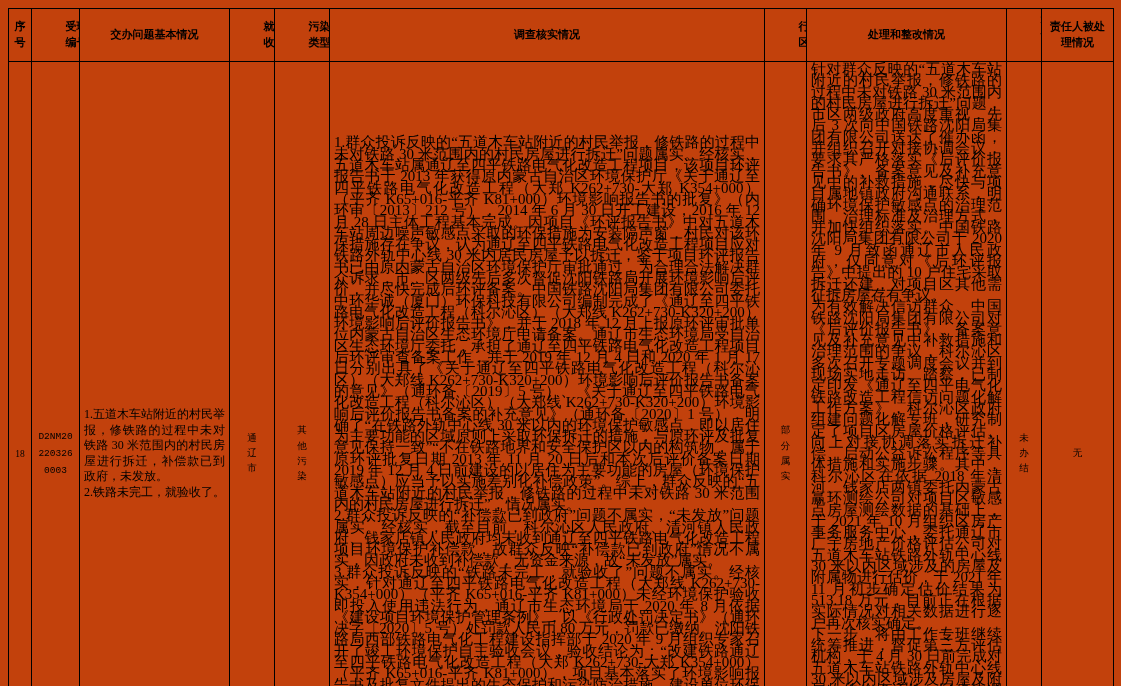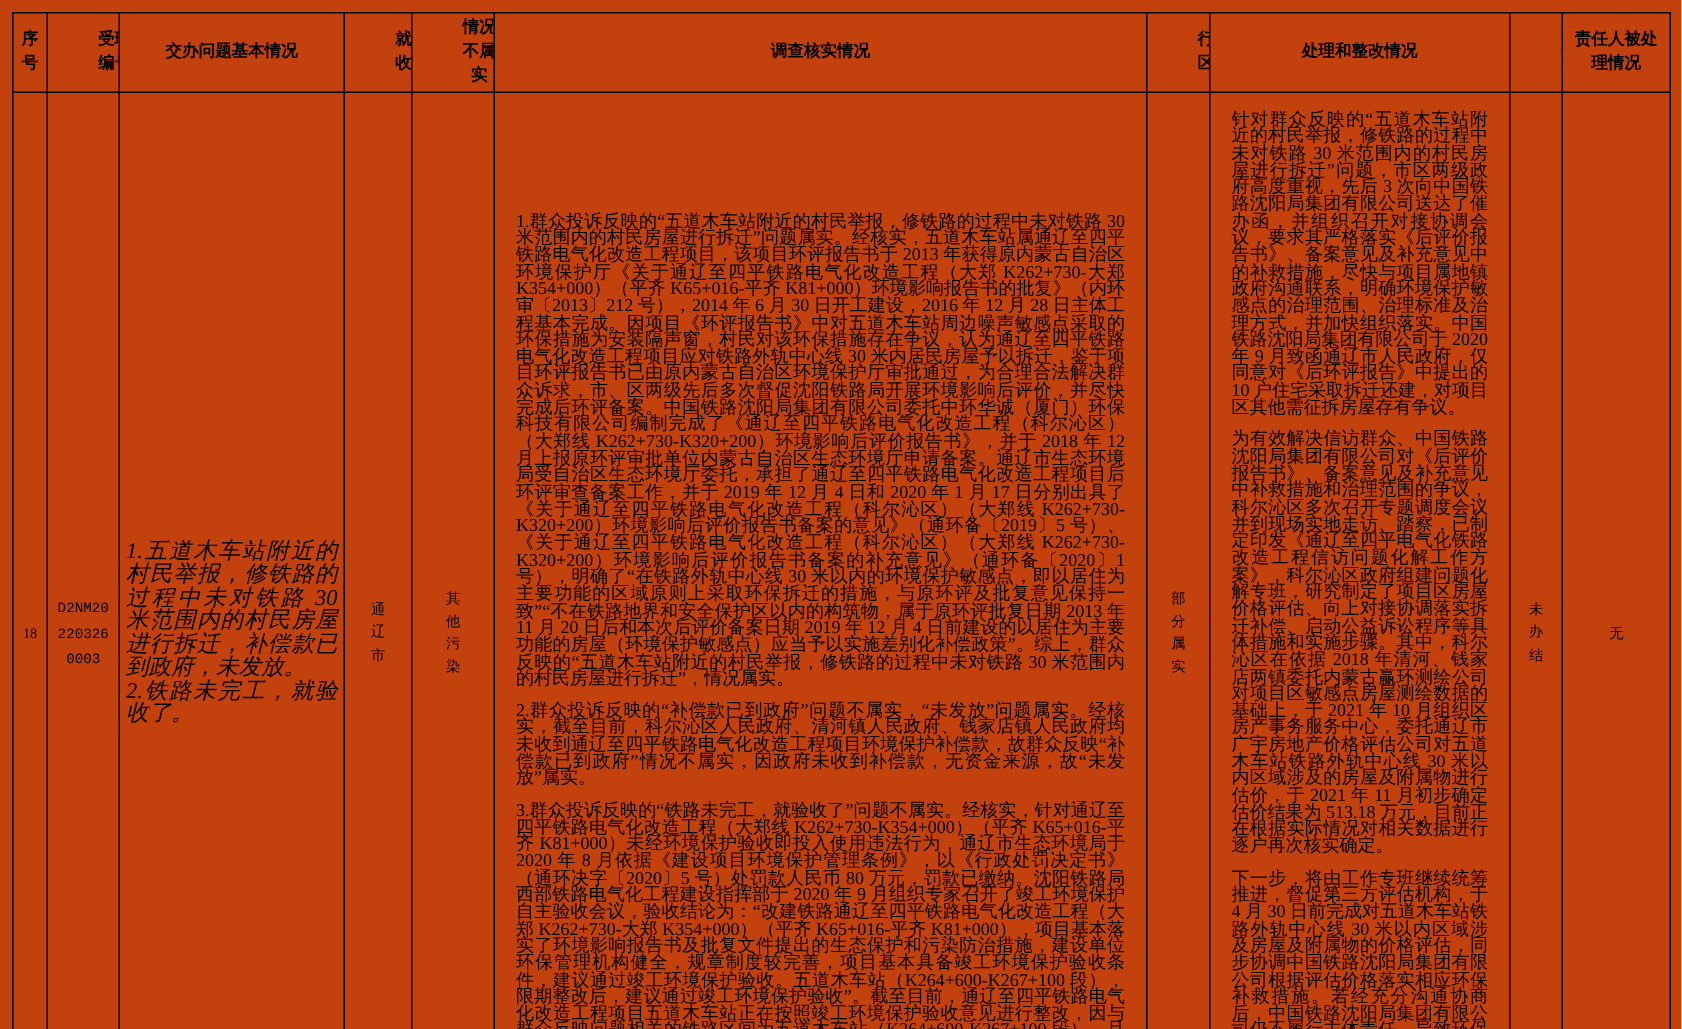"情况不属实" span.hdr { text: 情况不属实 -> 污染类型 }
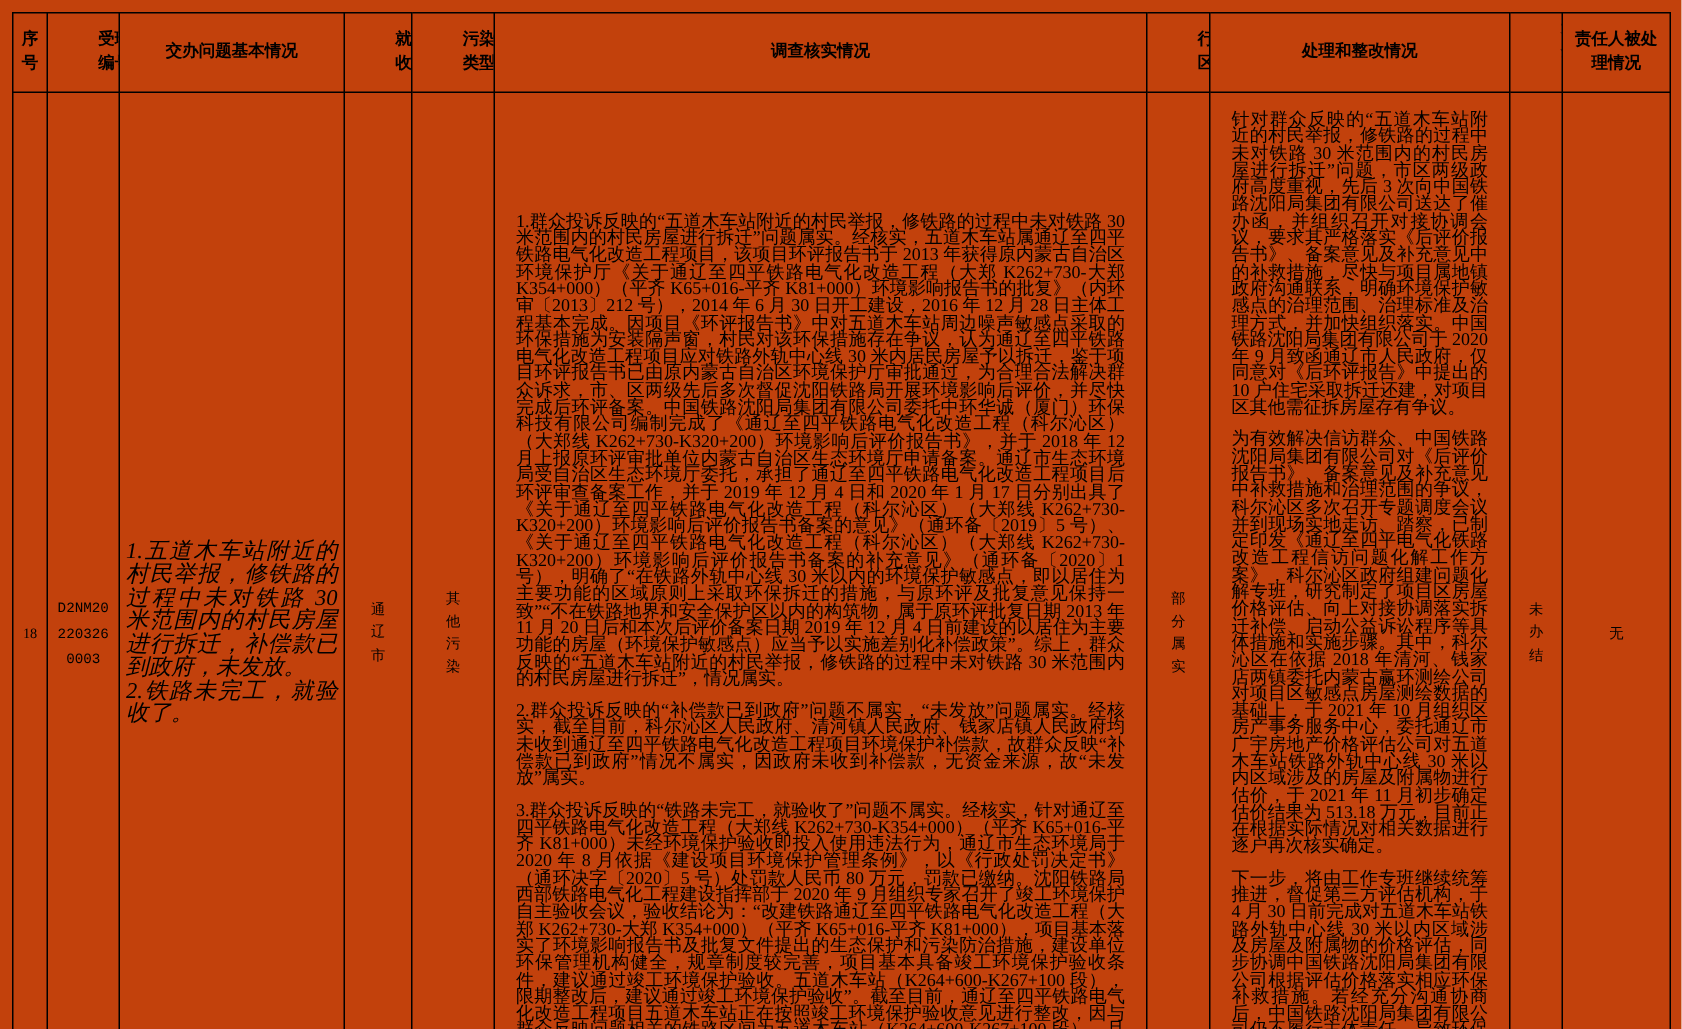"针对群众反映的“五道木车站附近的村民举报，修铁路的过程中未对铁路 30" td.longtext p { font-size: 12px -> 15px; margin: 10px -> 0 }
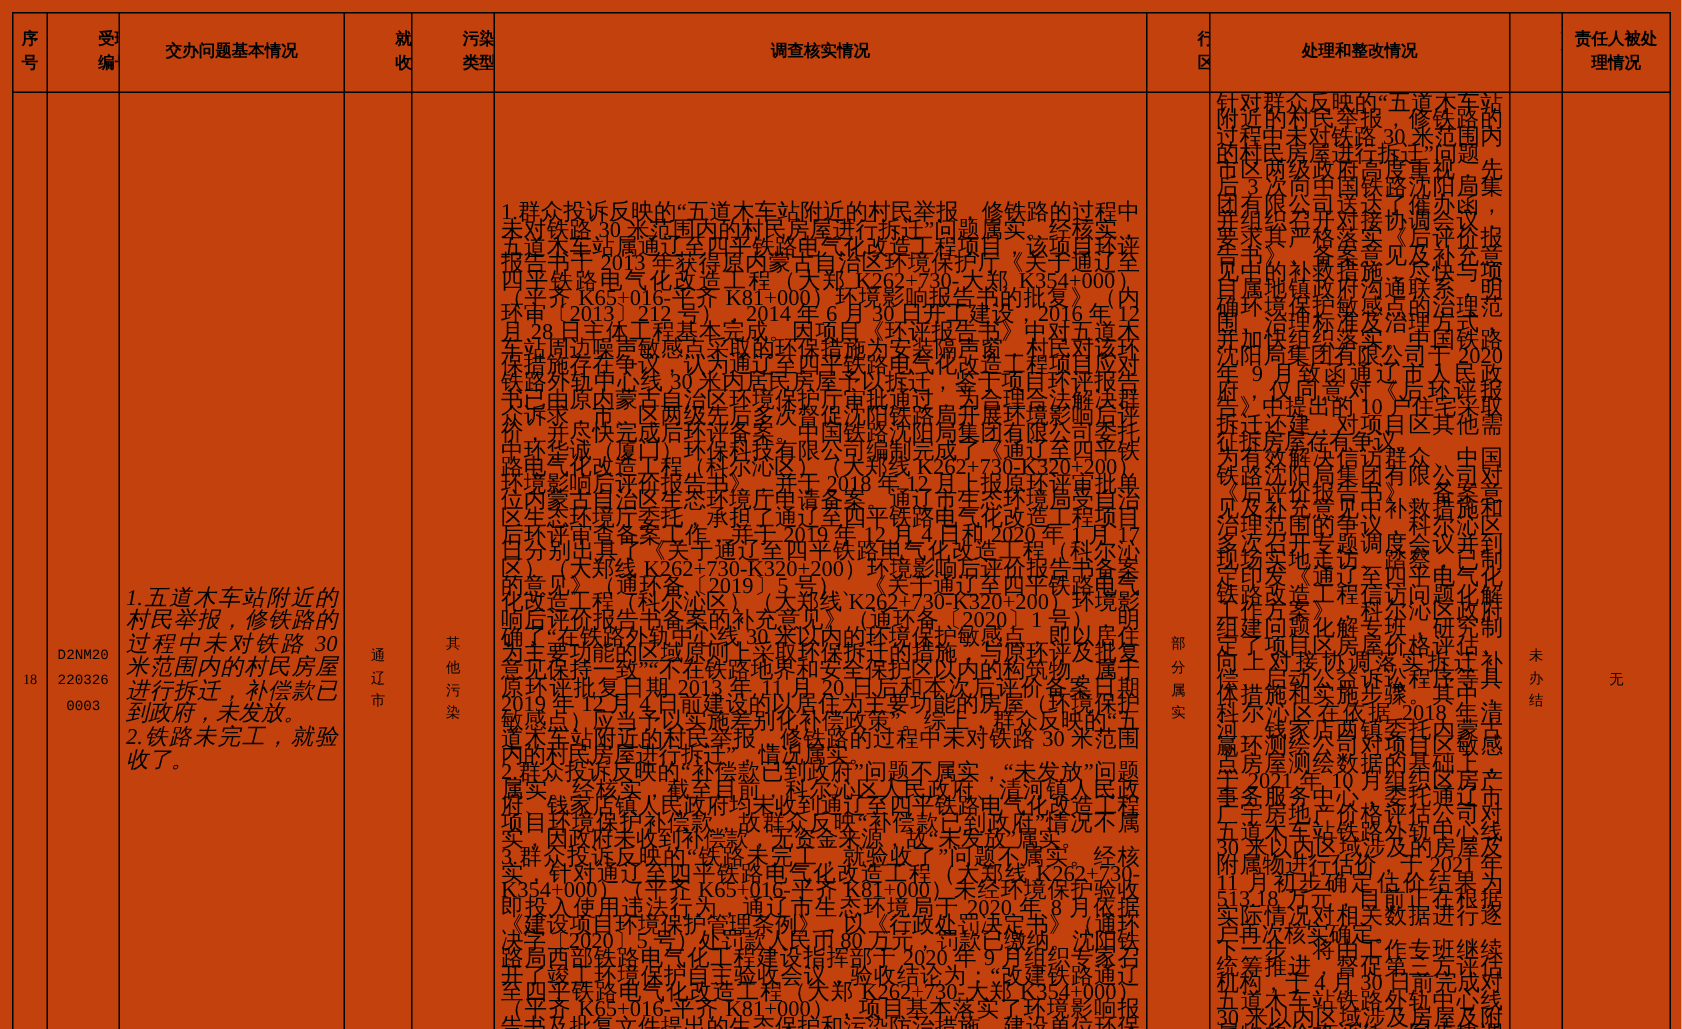"1.五道木车站附近的村民举报，修铁路的过程中未对铁路 30" td.problem p { font-size: 15px -> 12px; font-style: italic -> none }
